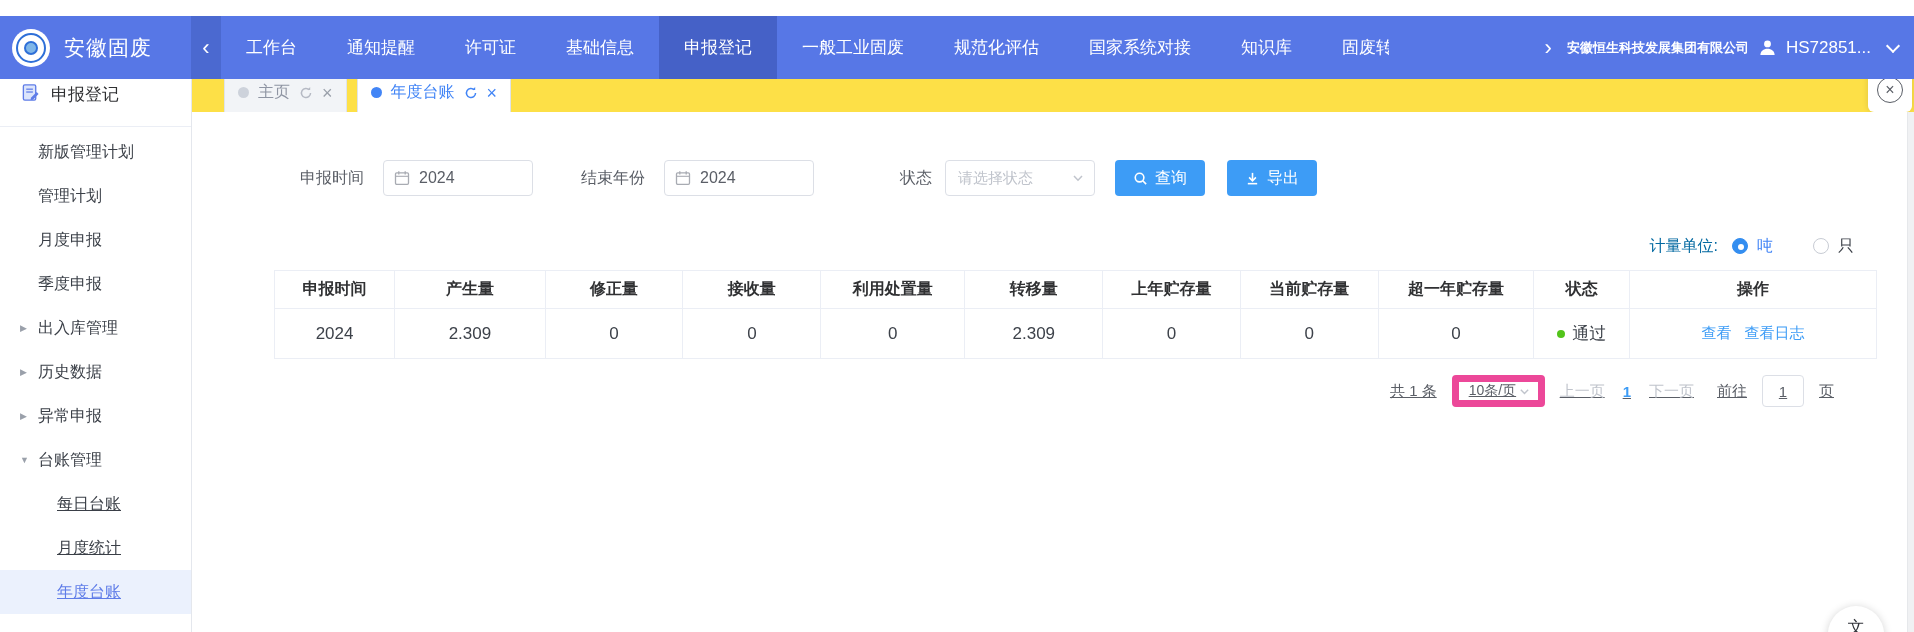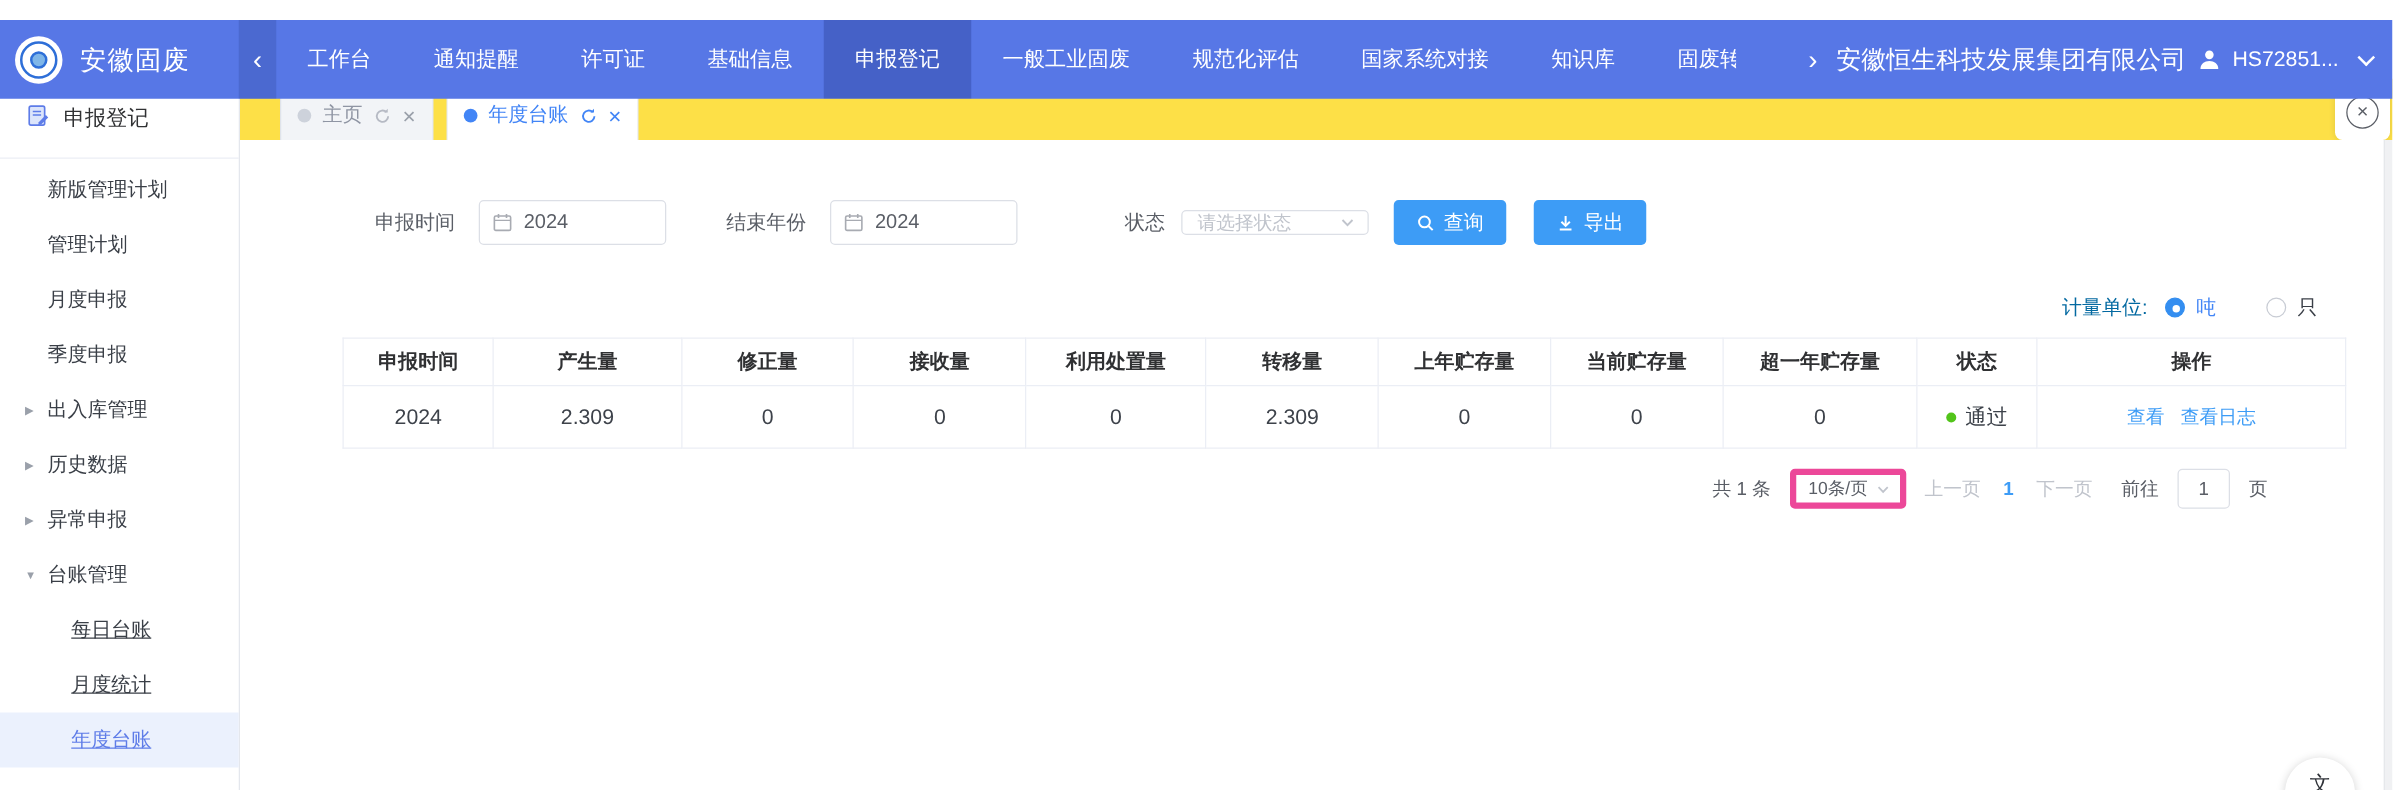"安徽恒生科技发展集团有限公司" .company-name { font-size: 20px -> 13px; font-weight: none -> bold }
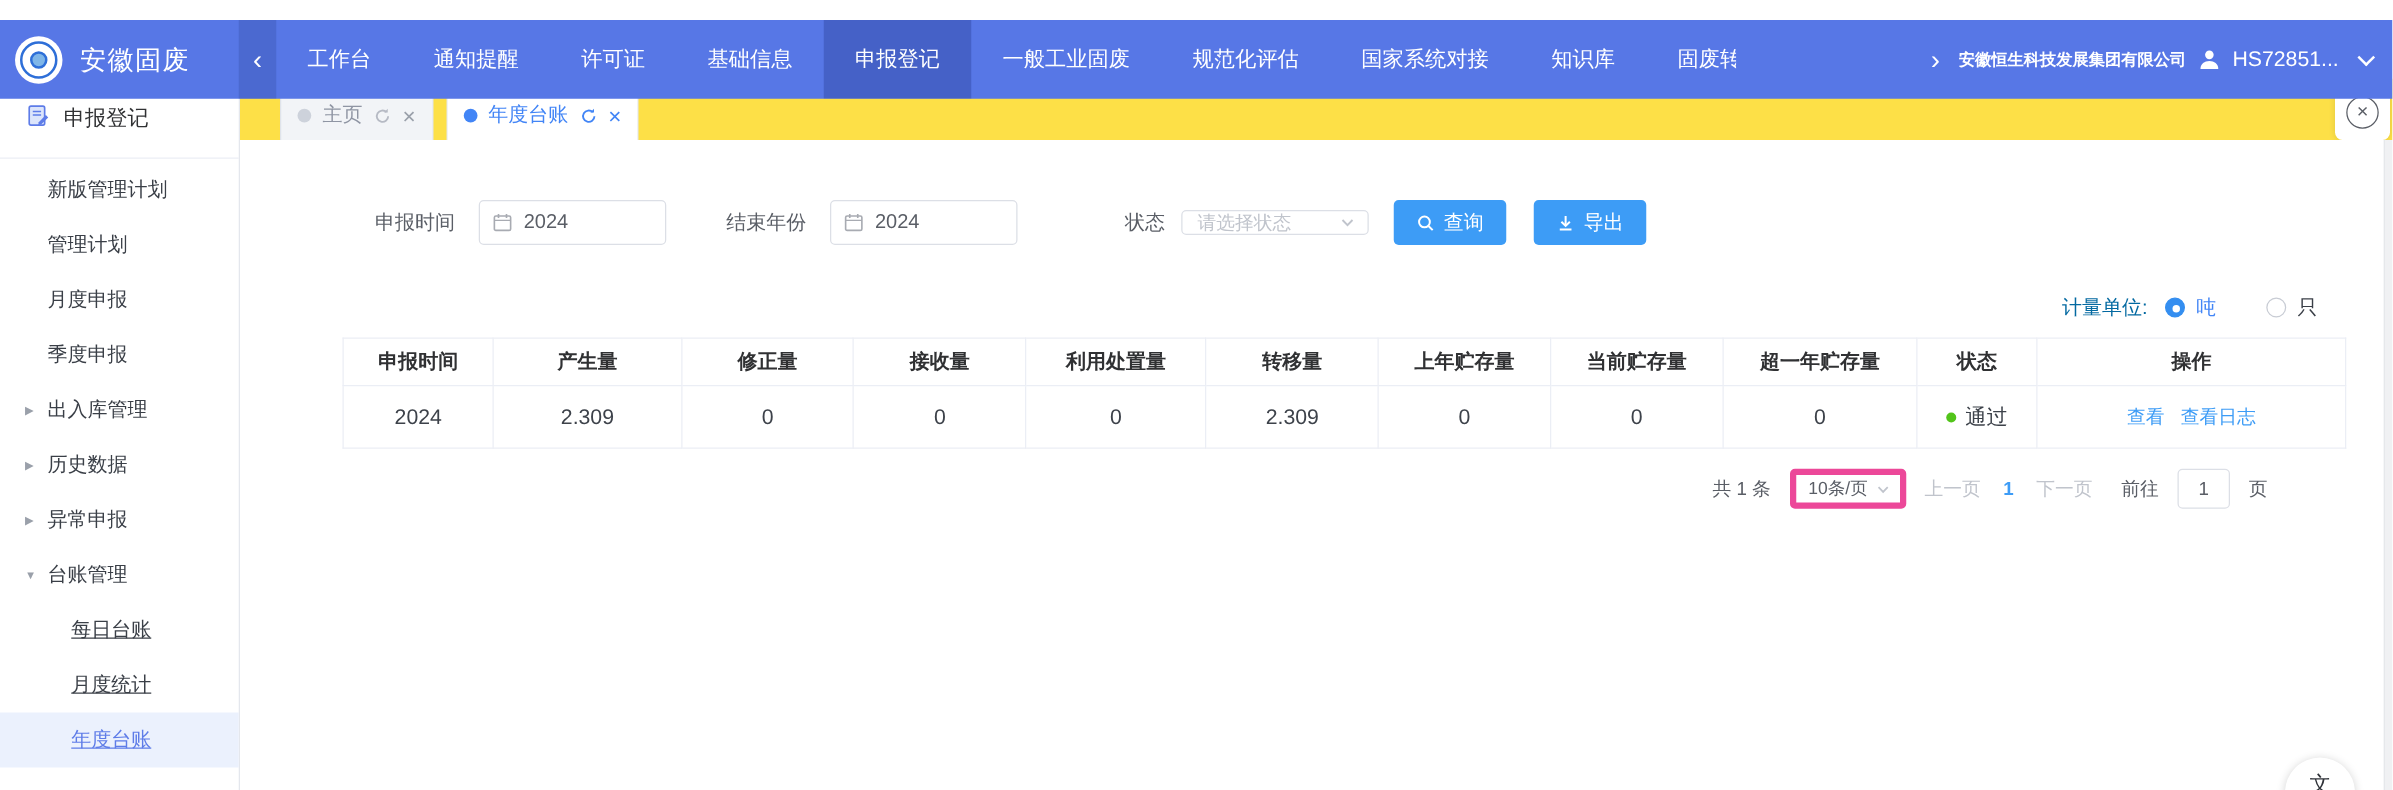"请选择状态" .status-select { height: 20px -> 36px }
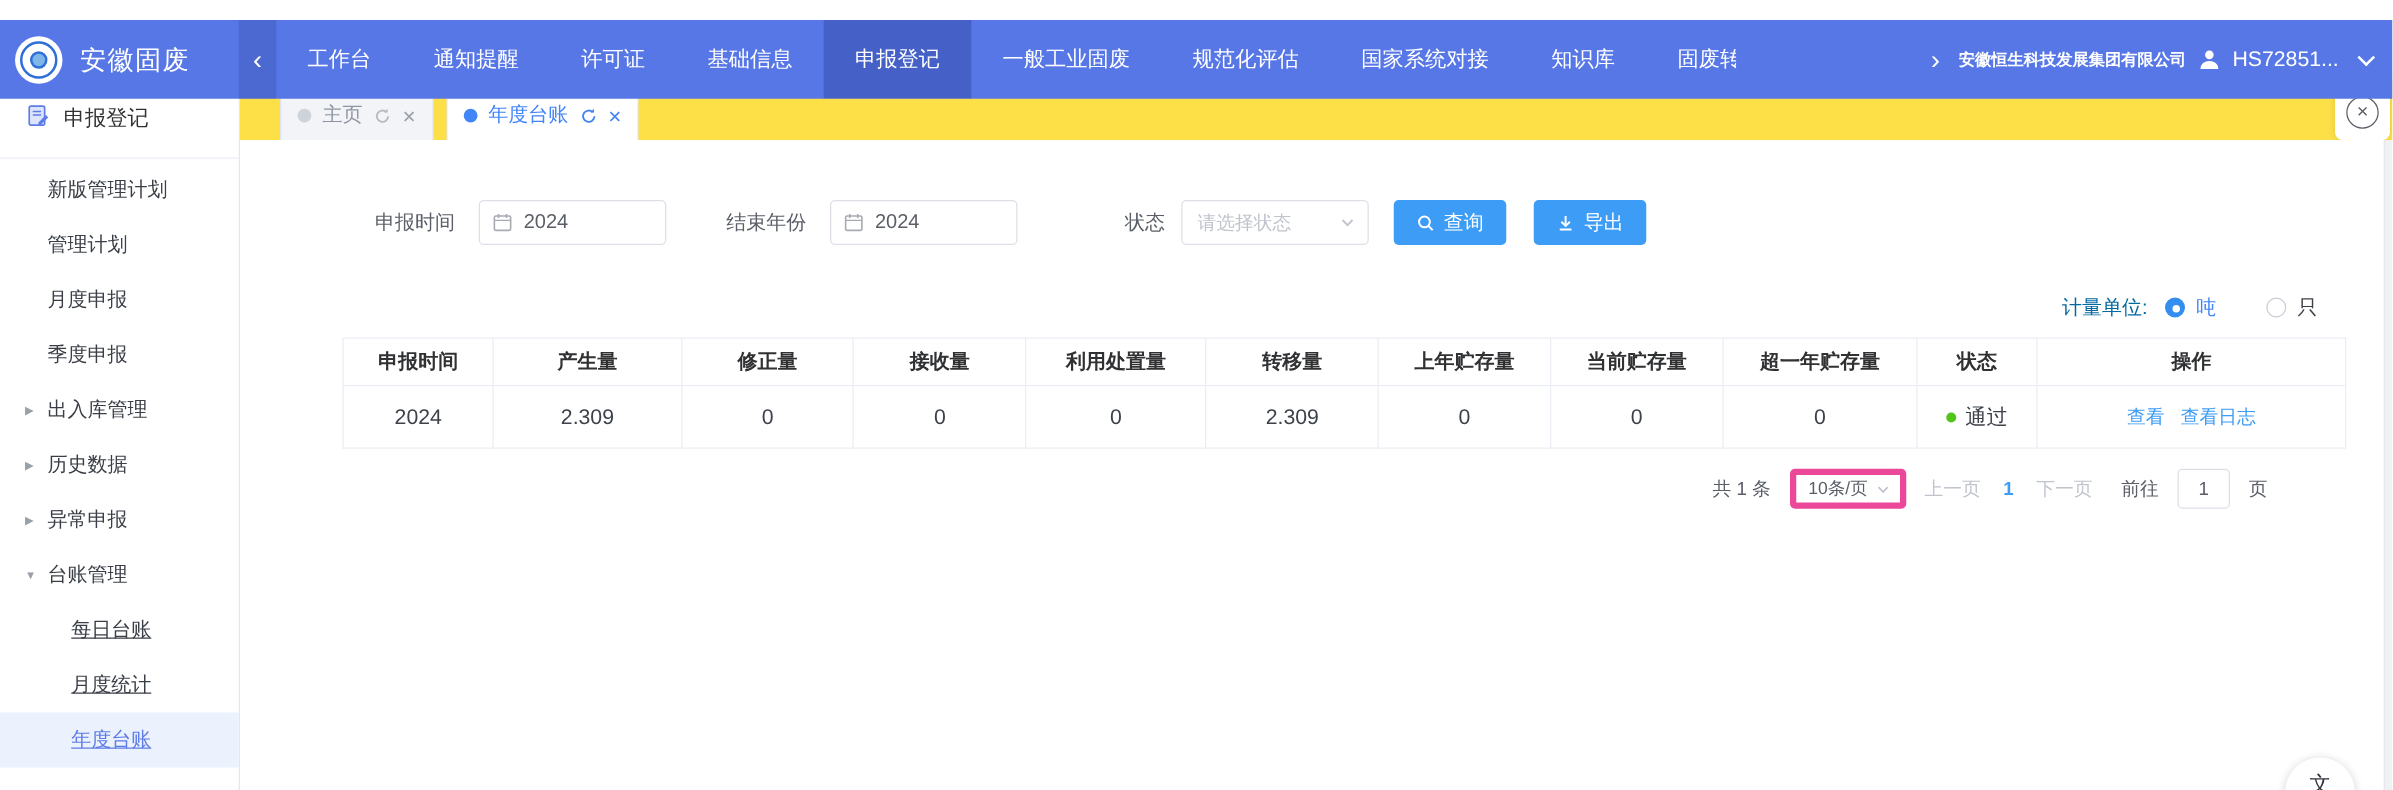"共 1 条" .pagination { padding-right: 100px -> 80px; text-decoration: none -> underline }
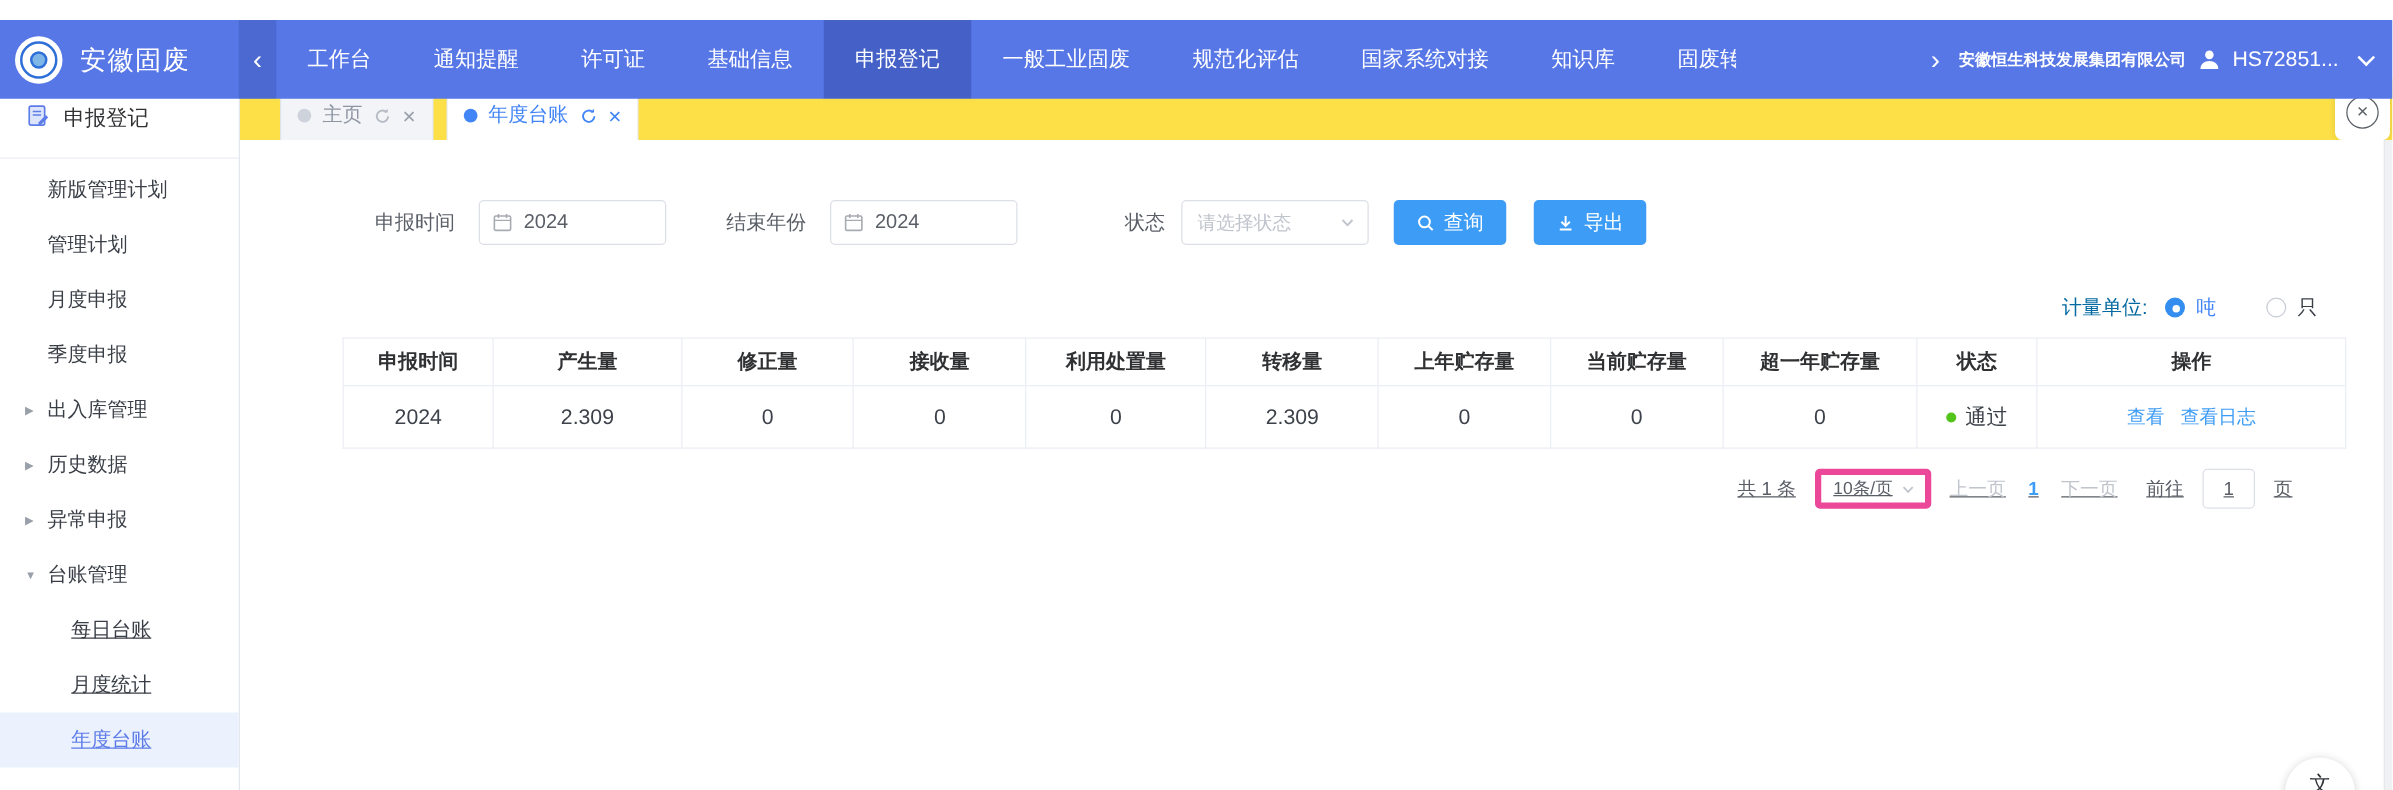"10条/页" .pg-size { border: 5px solid #ec4899 -> 7px solid #ec4899 }
